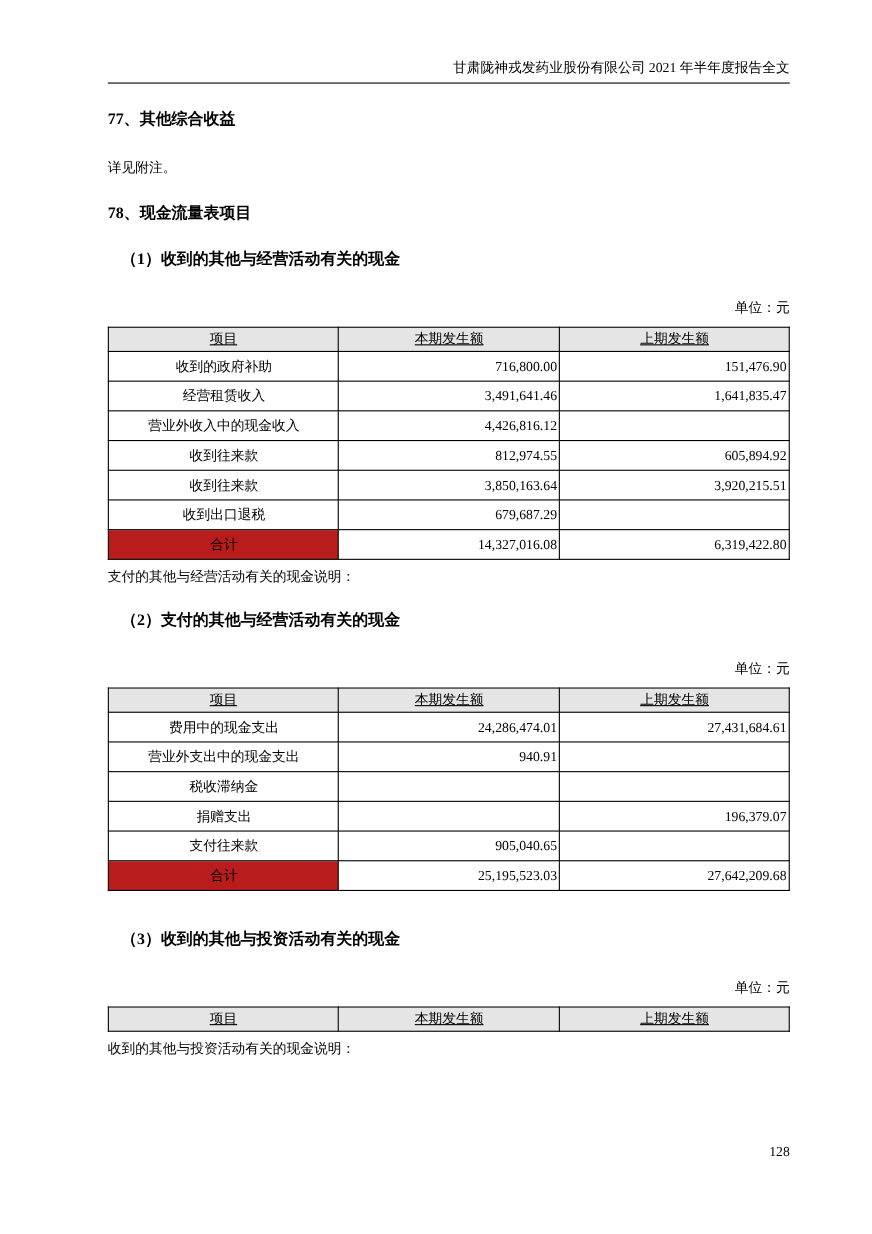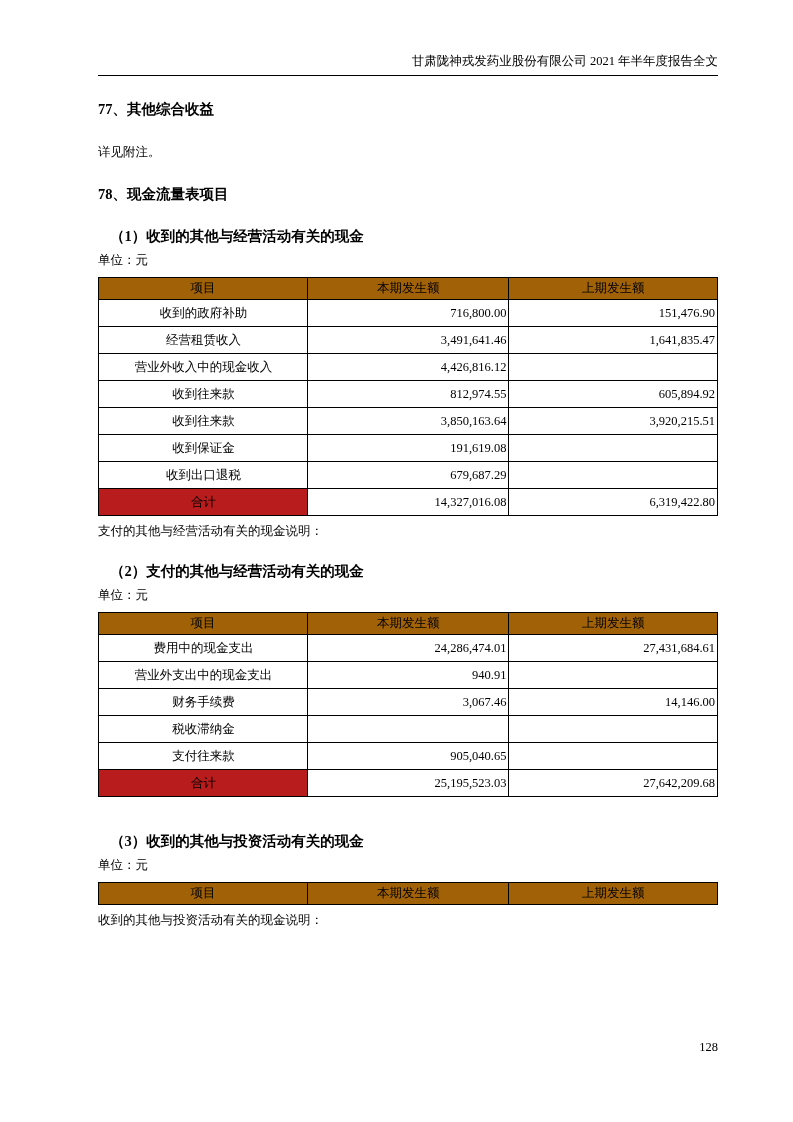"单位：元" .unit-label { margin-top: 8px -> 28px; text-align: left -> right }
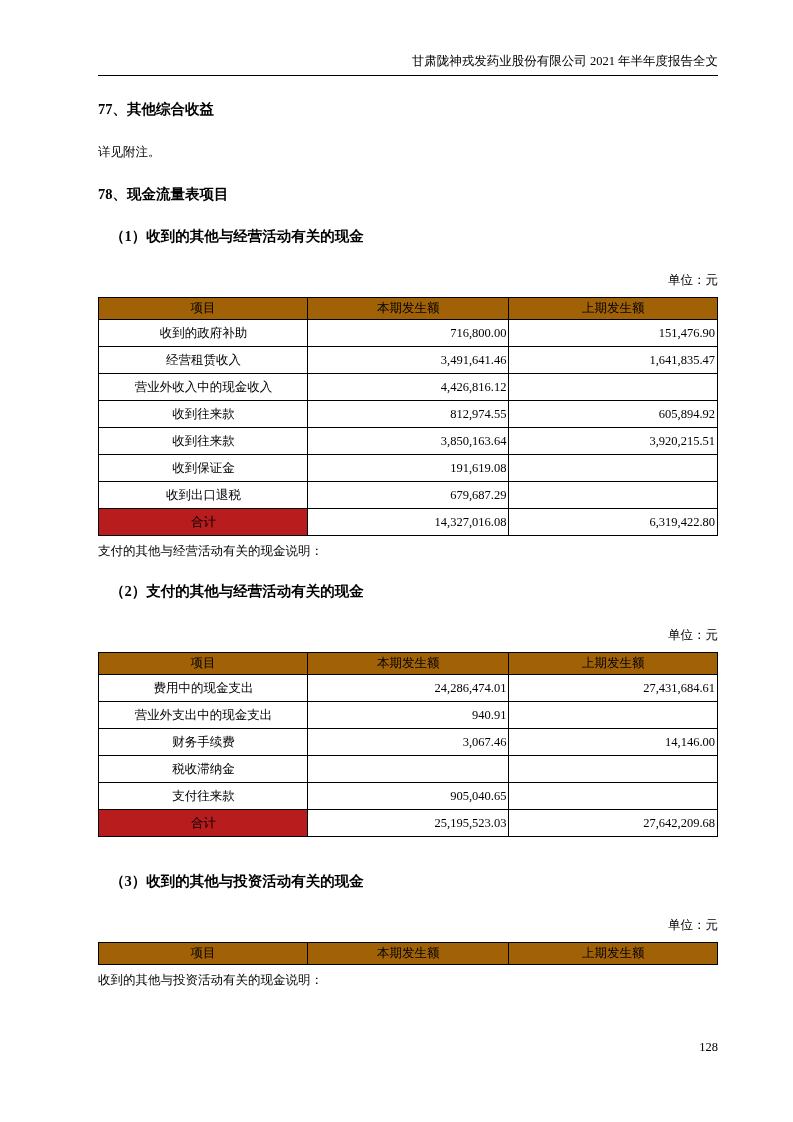"项目" table.data-table th { background: #a16207 -> #e5e5e5; text-decoration: none -> underline }
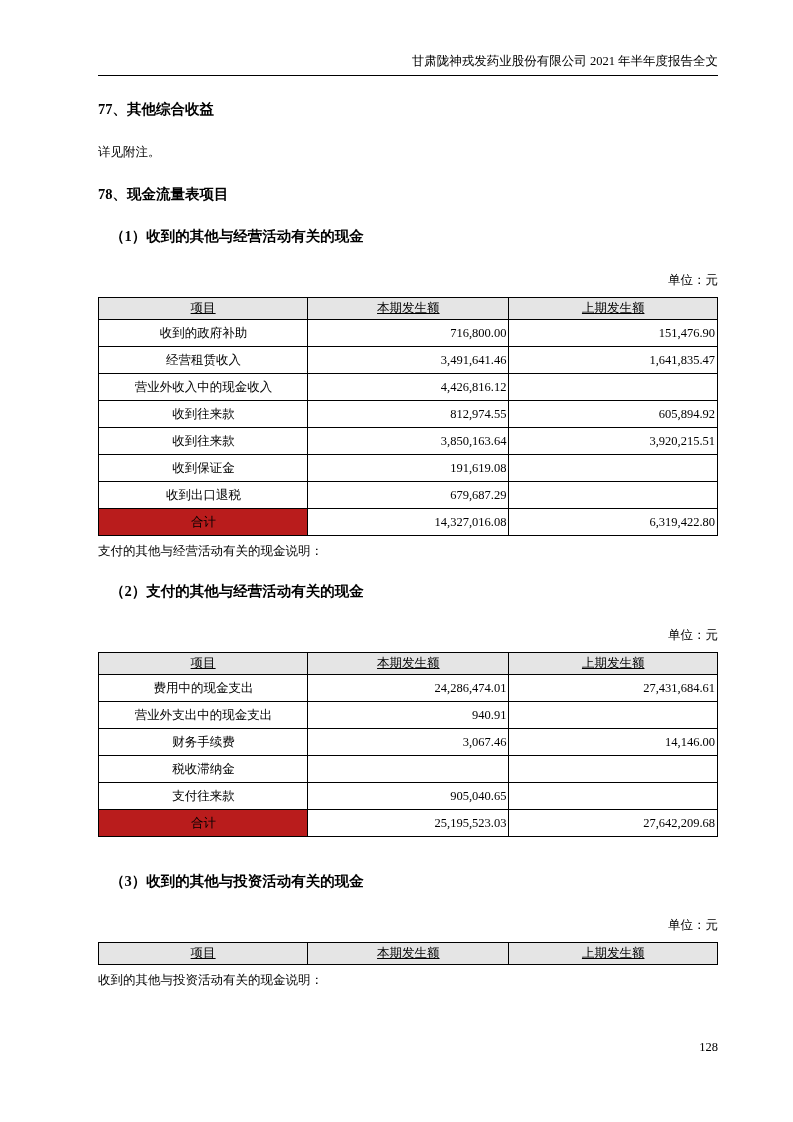"收到保证金" tr { html: <tr> <td>收到保证金</td> <td>191,619.08</td> <td></td> </tr> -> none }
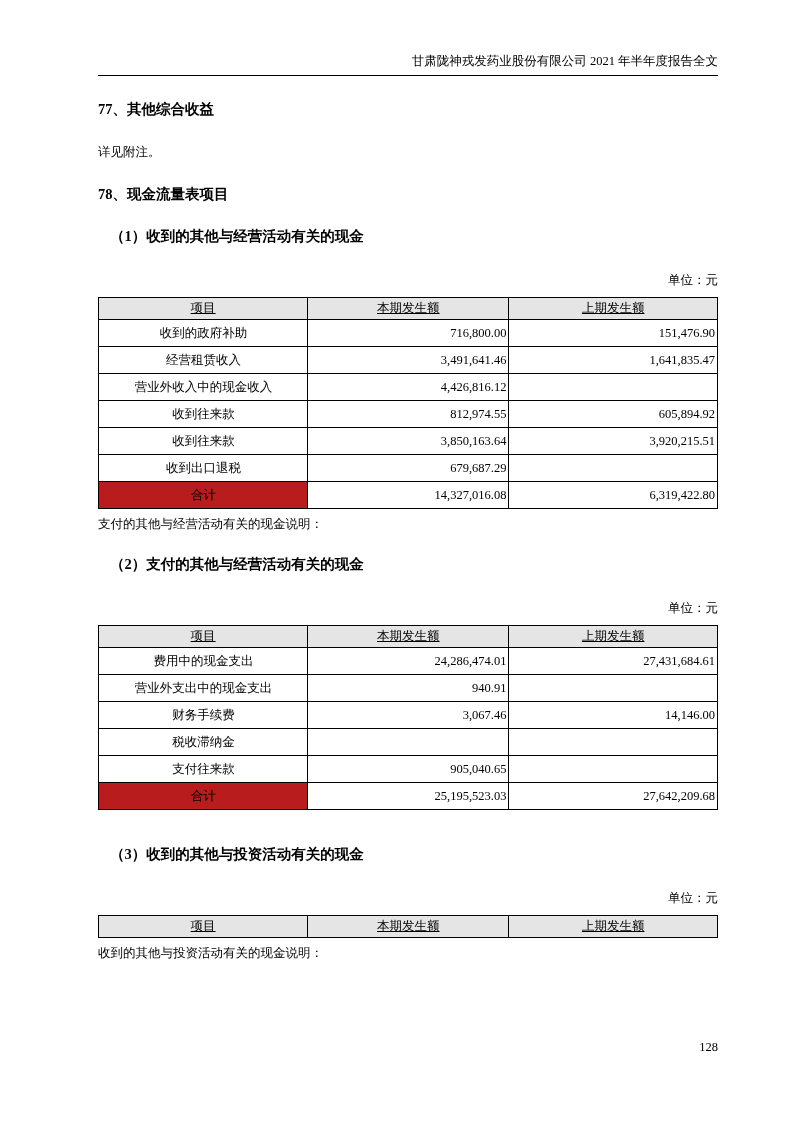"财务手续费" tr { html: <tr> <td>财务手续费</td> <td>3,067.46</td> <td>14,146.00</td> </tr> -> none }
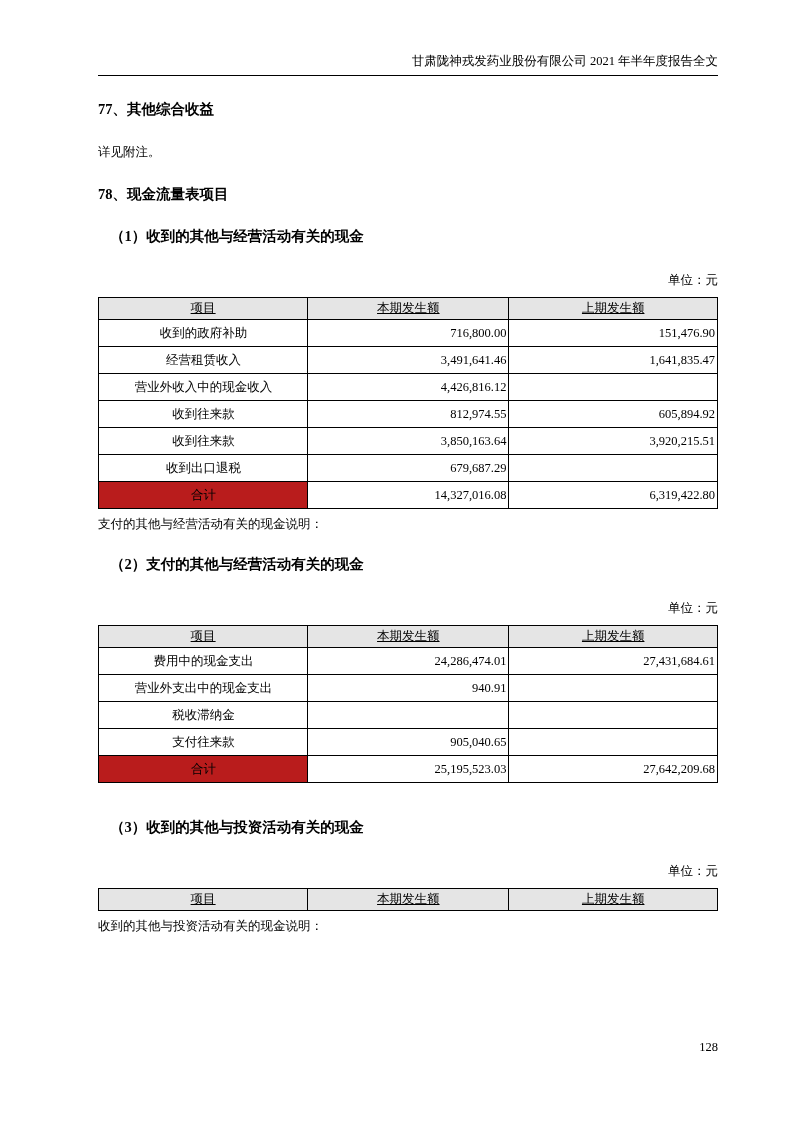"捐赠支出" tr { html: none -> <tr> <td>捐赠支出</td> <td></td> <td>196,379.07</td> </tr> }
